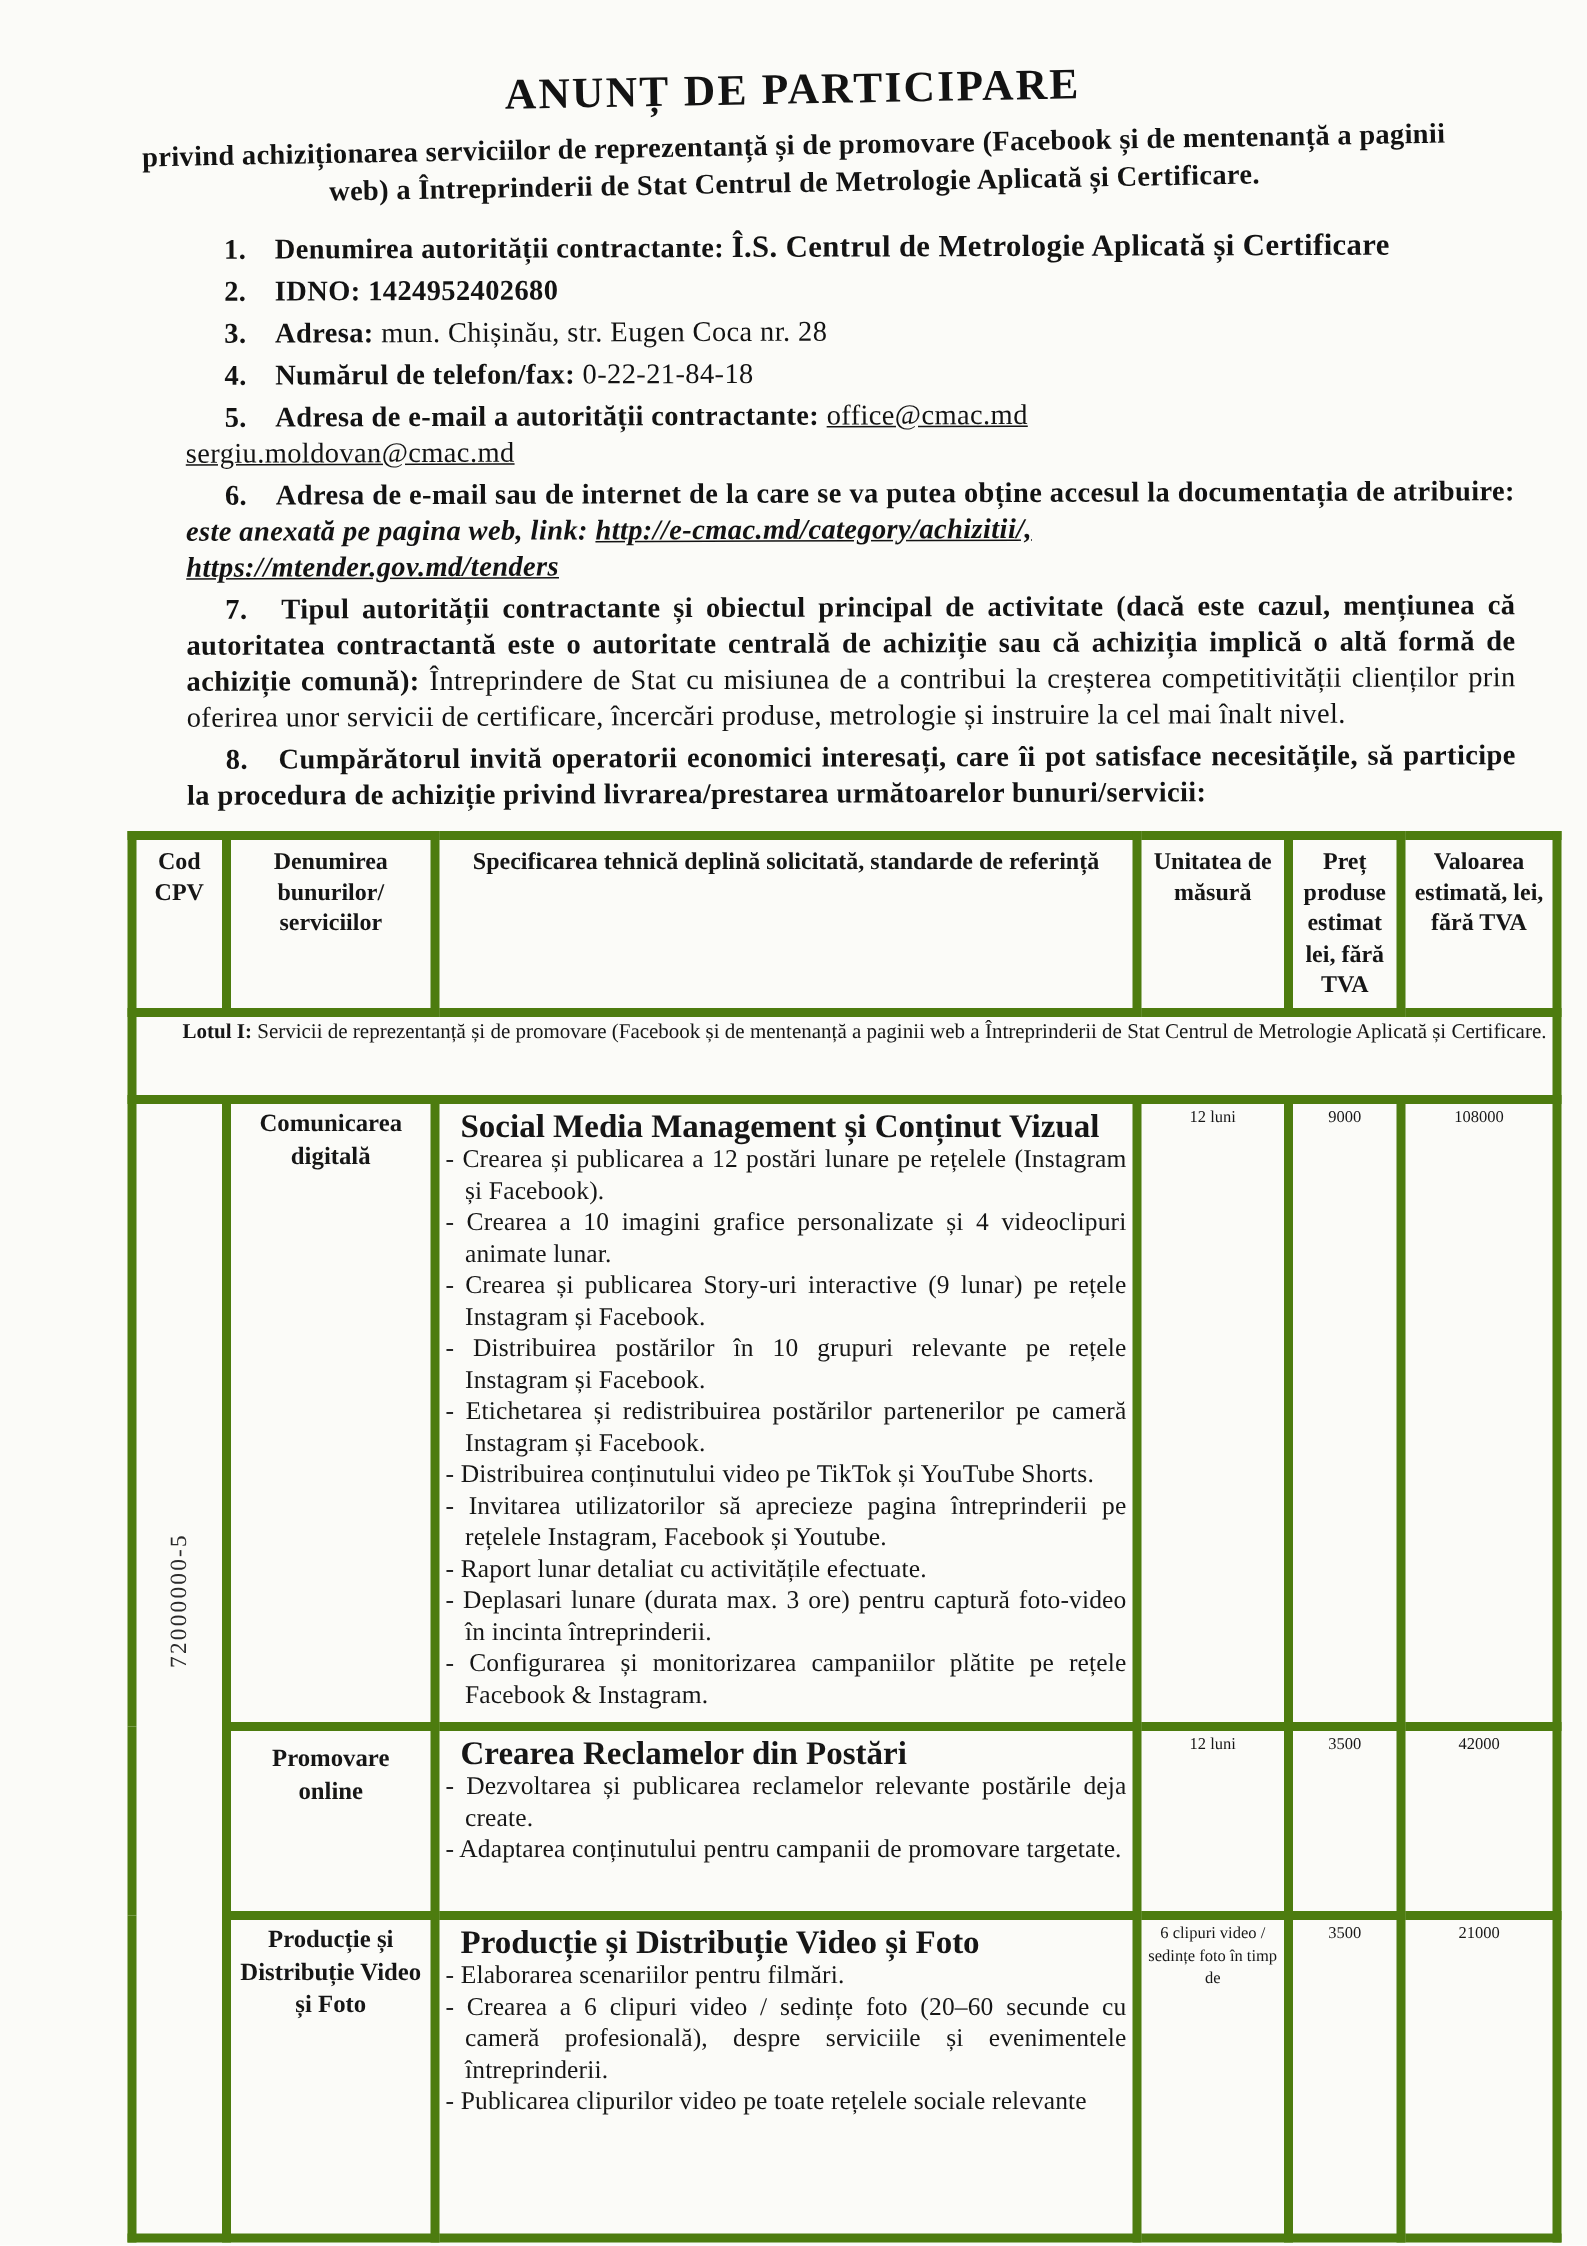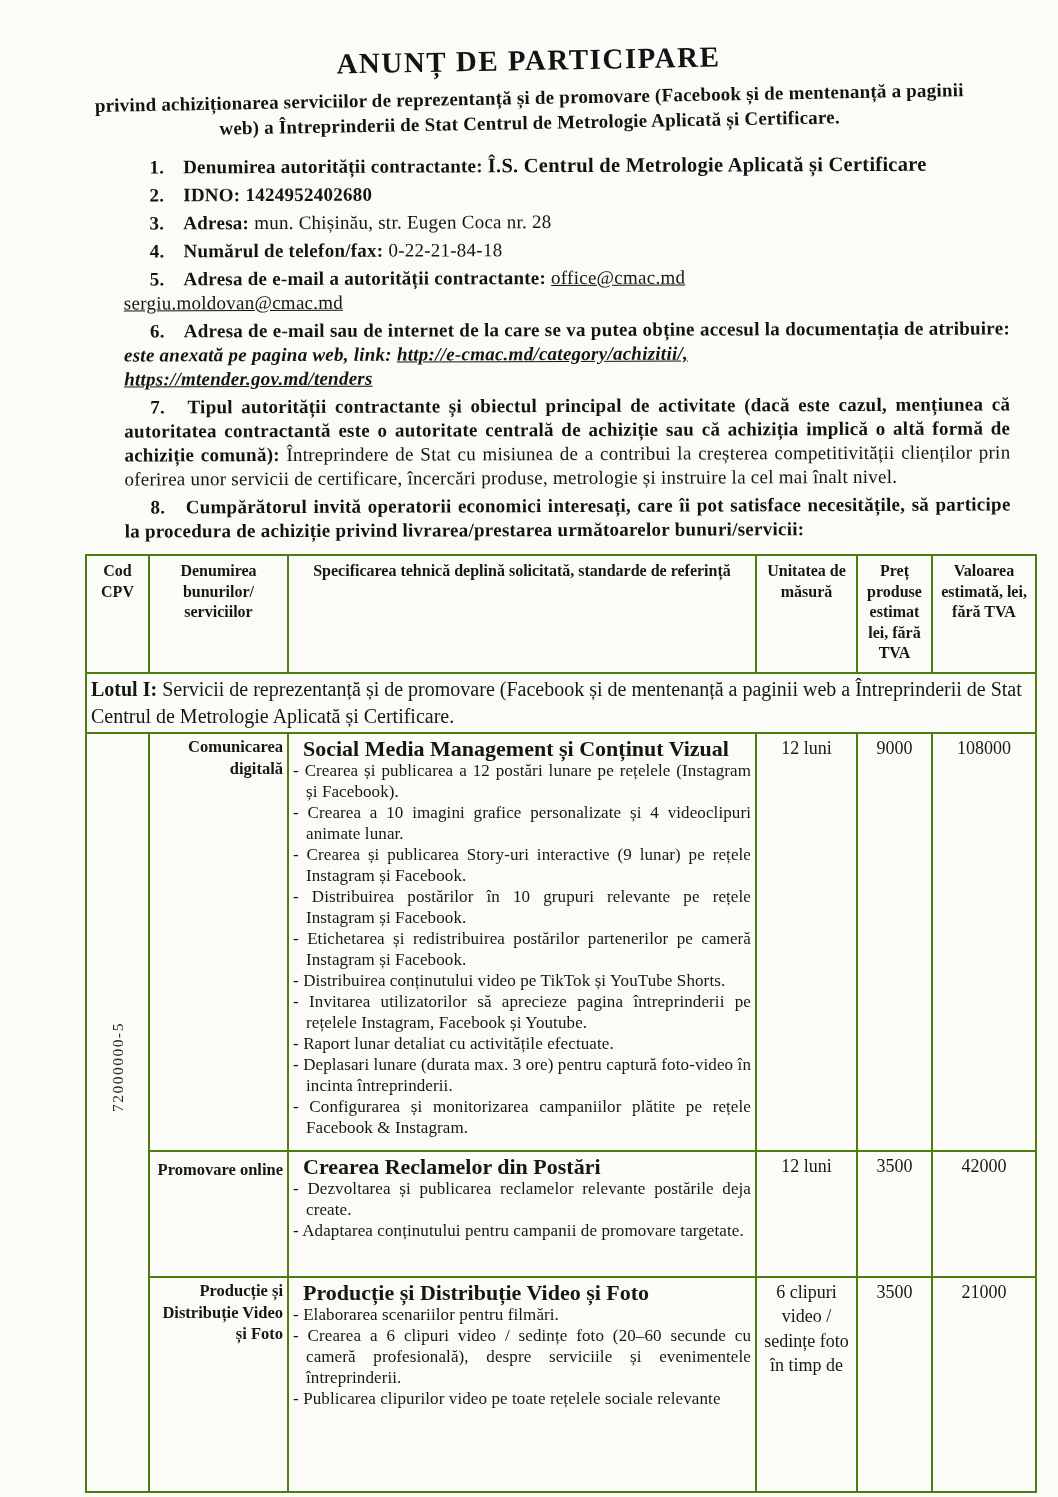"Cod CPV" .tbl th, .tbl td { border: 2px solid #4d7c0f -> 6px solid #4d7c0f }
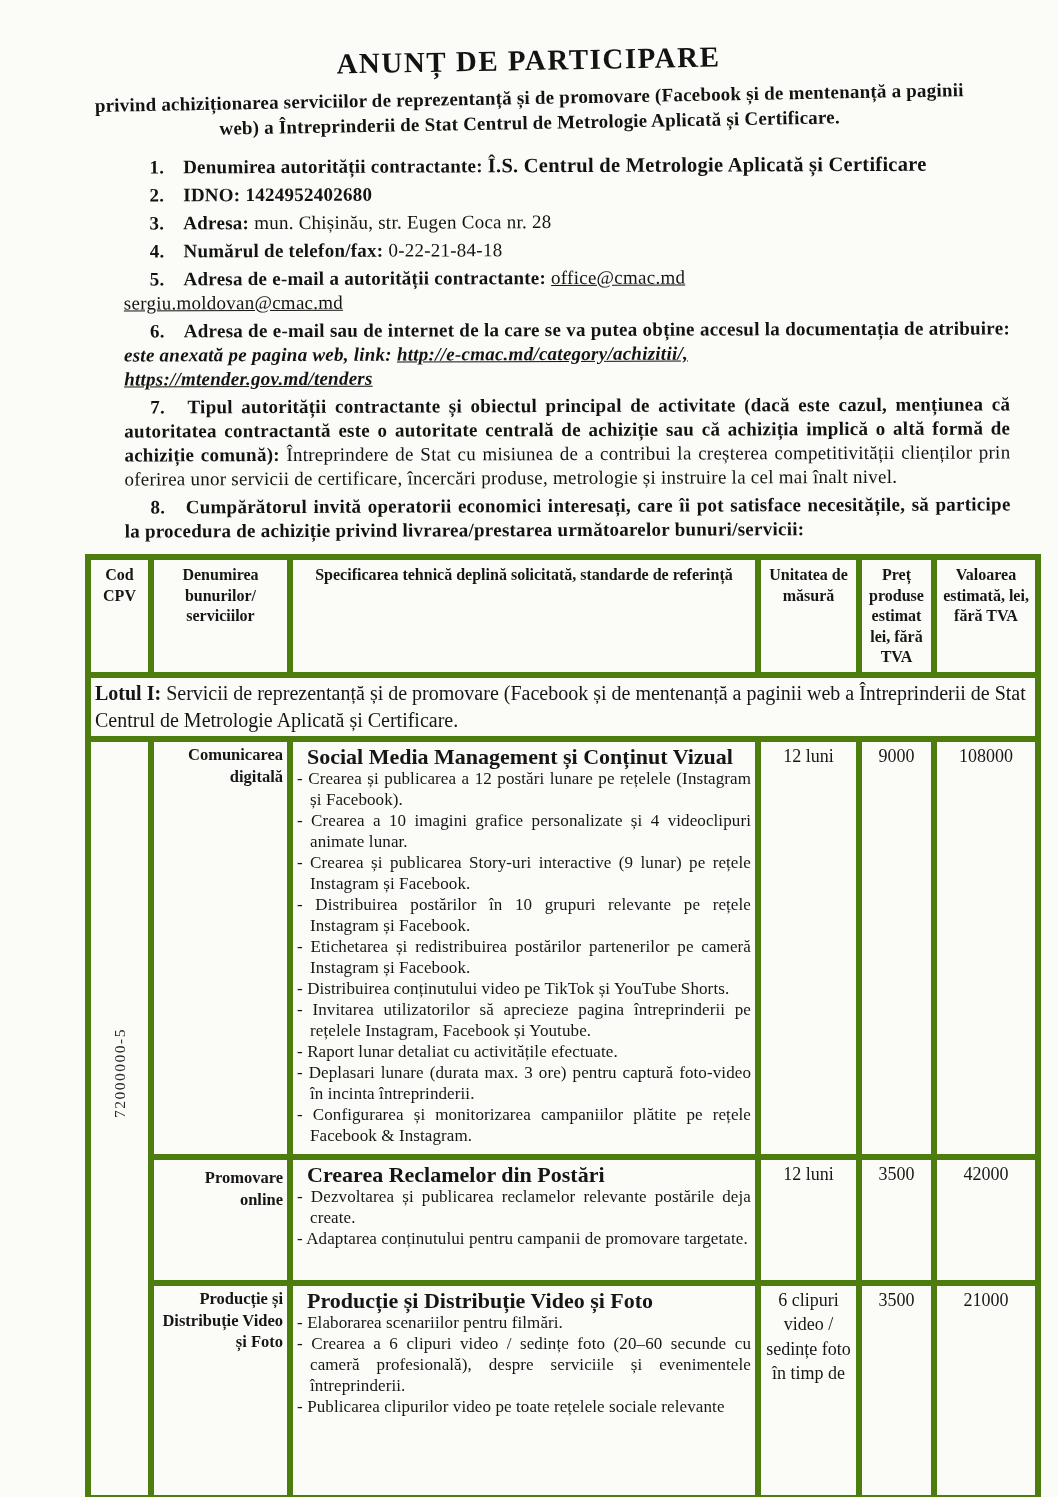"Lotul I: Servicii de reprezentanță" .lot-cell { font-size: 20px -> 14px; text-align: left -> right }
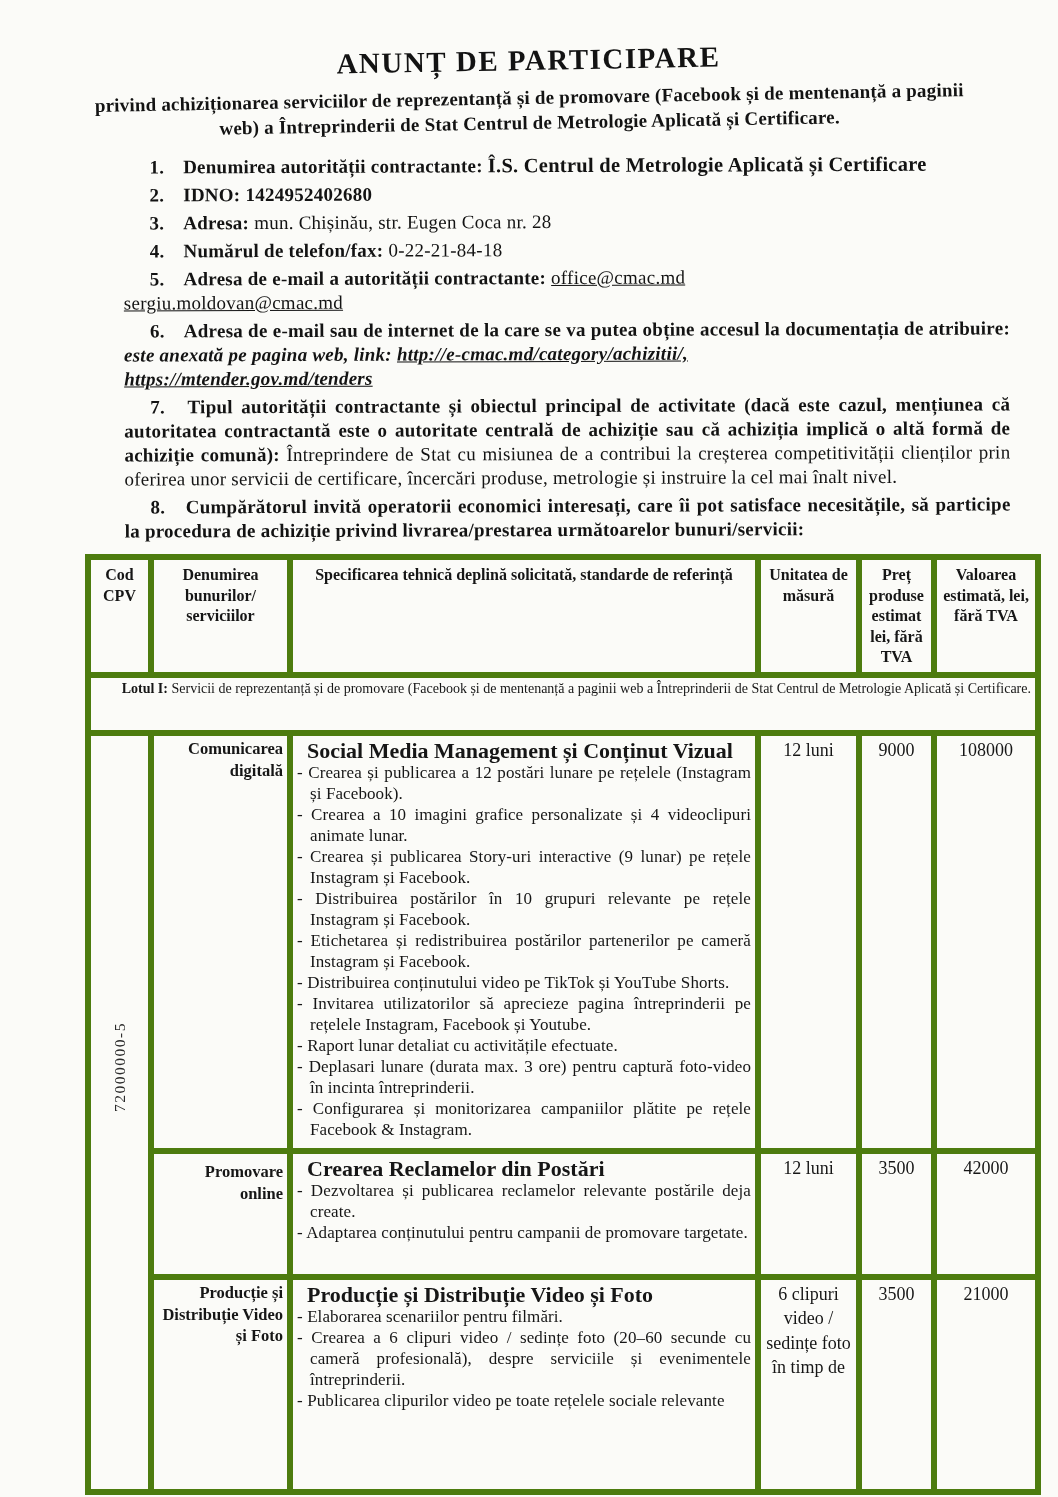"Comunicarea digitală" .name-cell { text-align: right -> center }
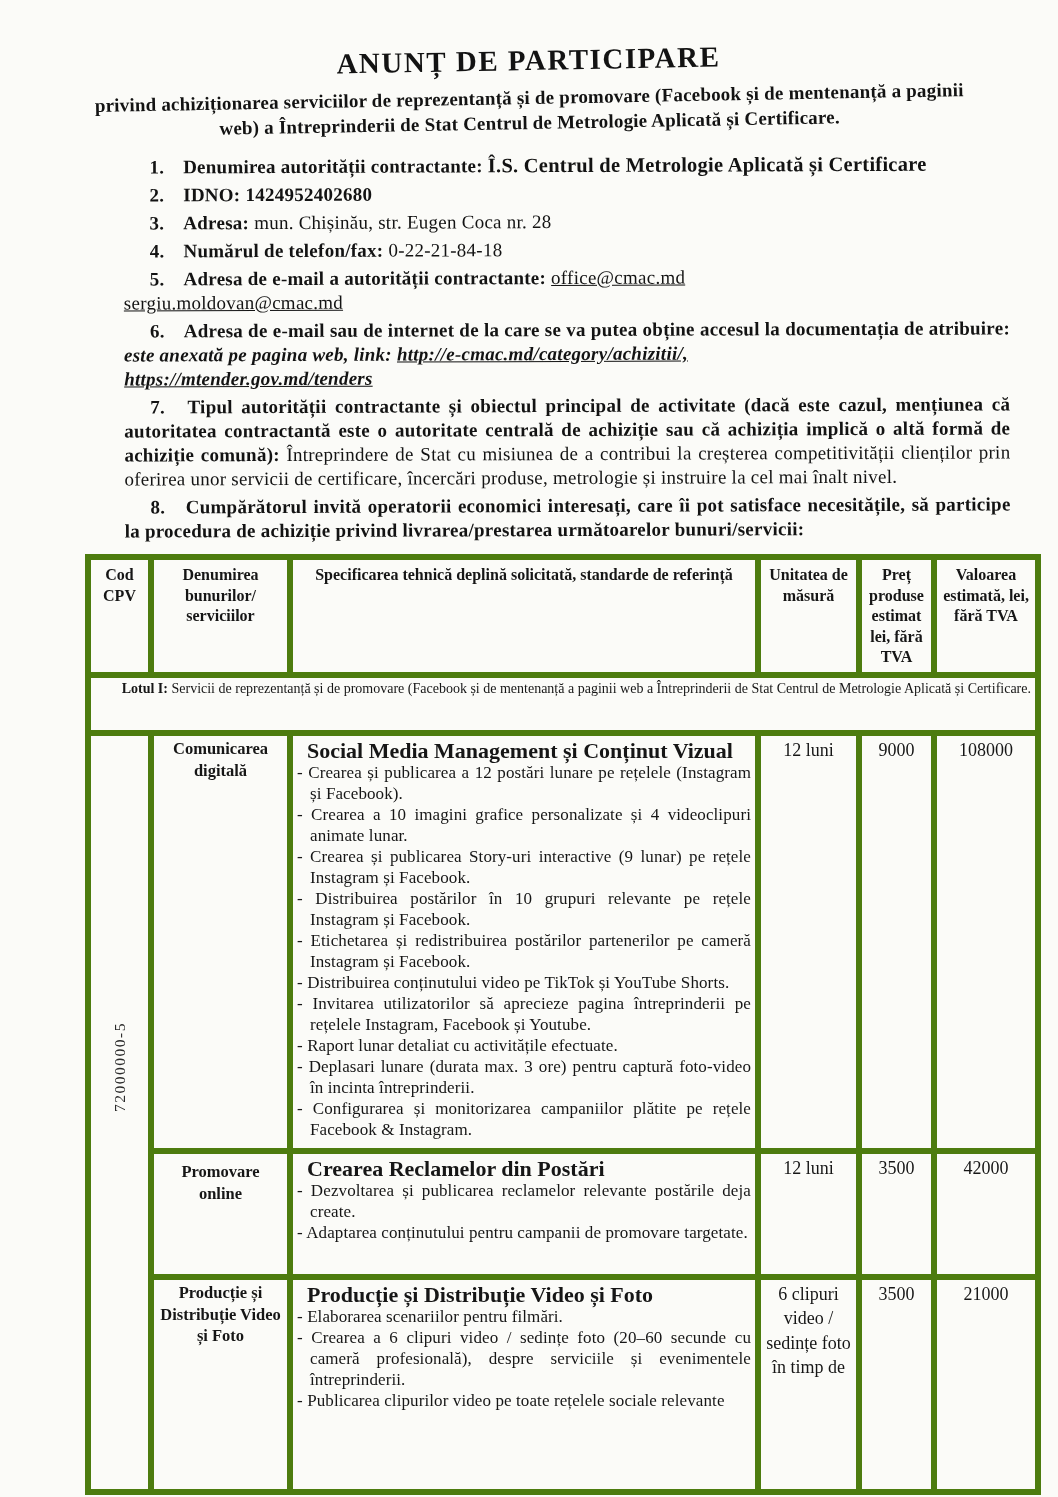"12 luni" .center-cell { font-size: 18px -> 11px }
